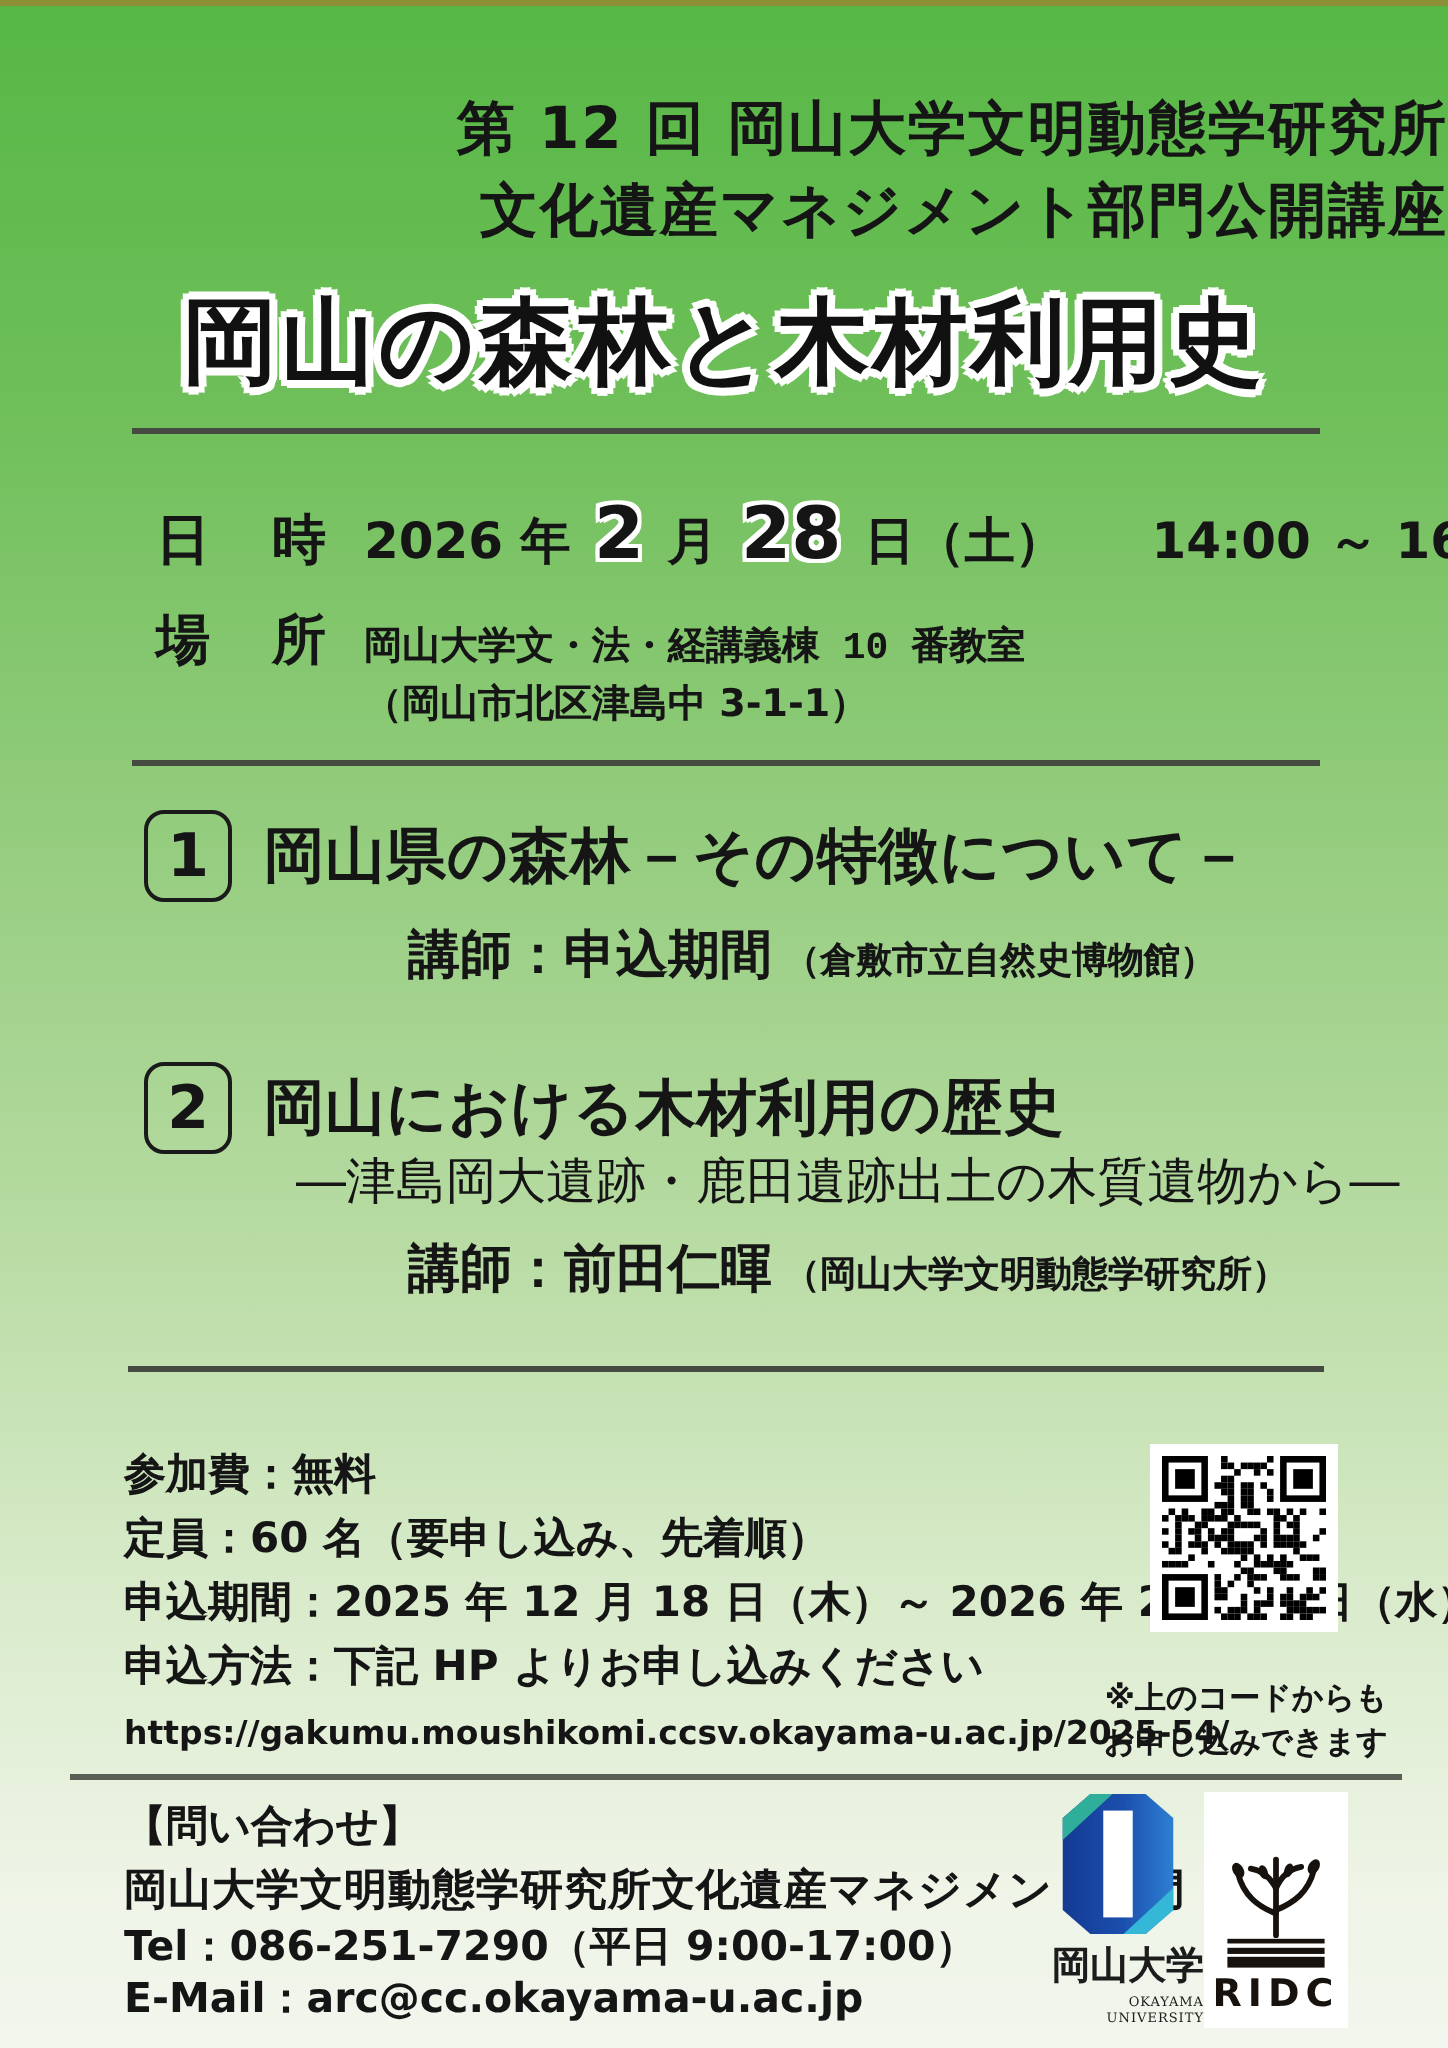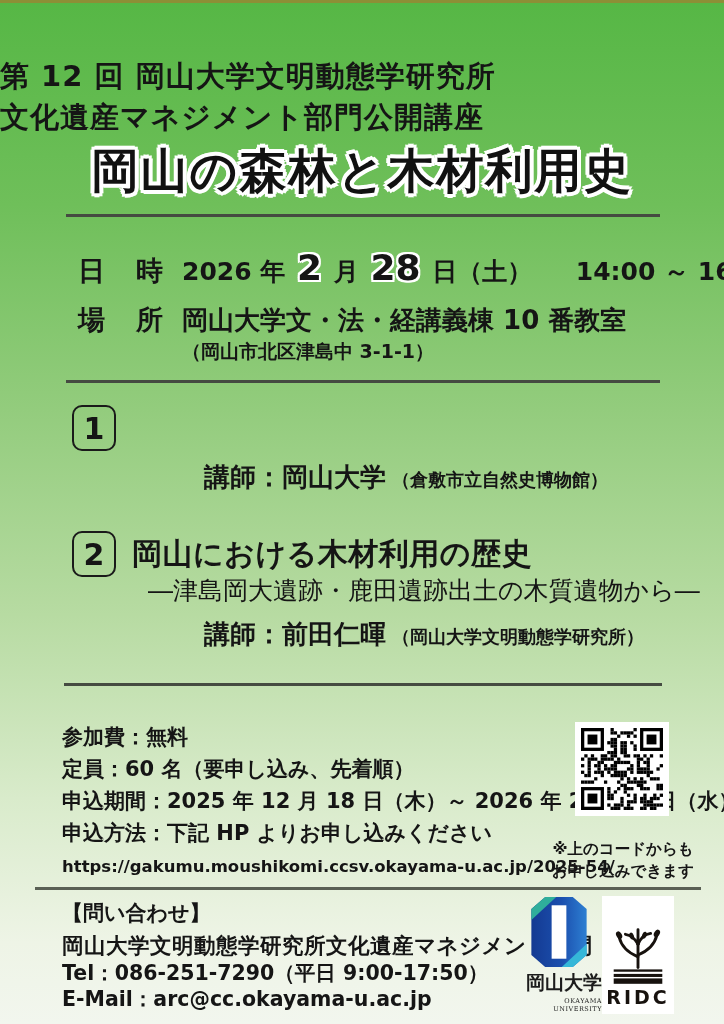"第 12 回 岡山大学文明動態学研究所" .series { text-align: left -> right; top: 56px -> 44px }
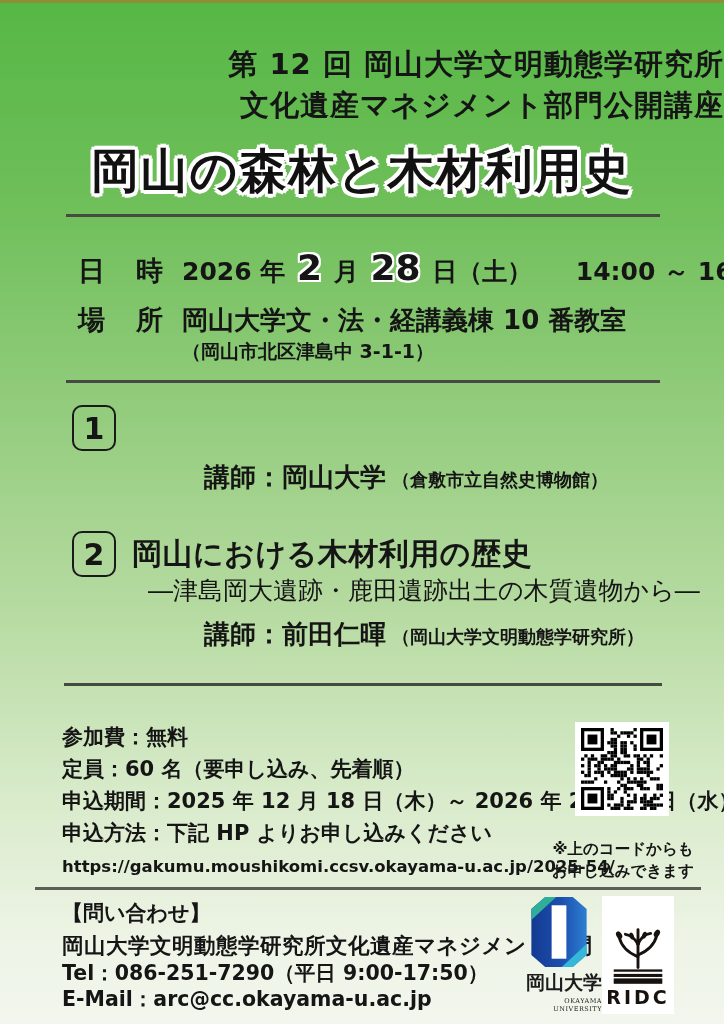"岡山大学文・法・経講義棟 10 番教室" .place-val { font-family: none -> Liberation Mono, monospace; font-size: 26px -> 19px }
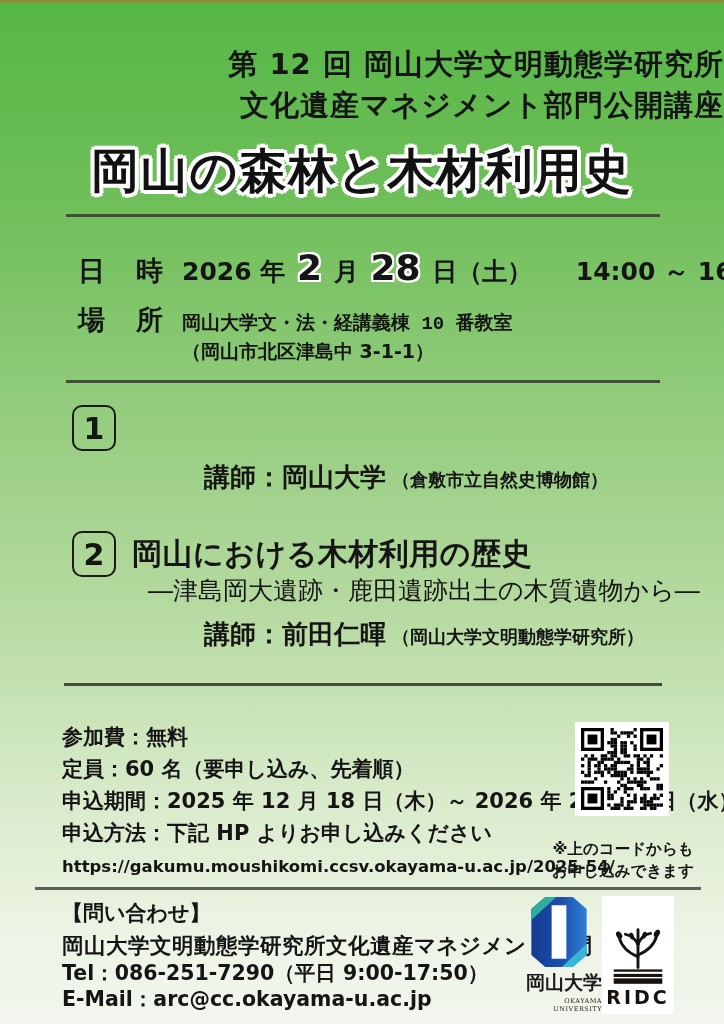"岡山県の森林－その特徴について－" div.lec-title { html: none -> <div>岡山県の森林－その特徴について－</div> }
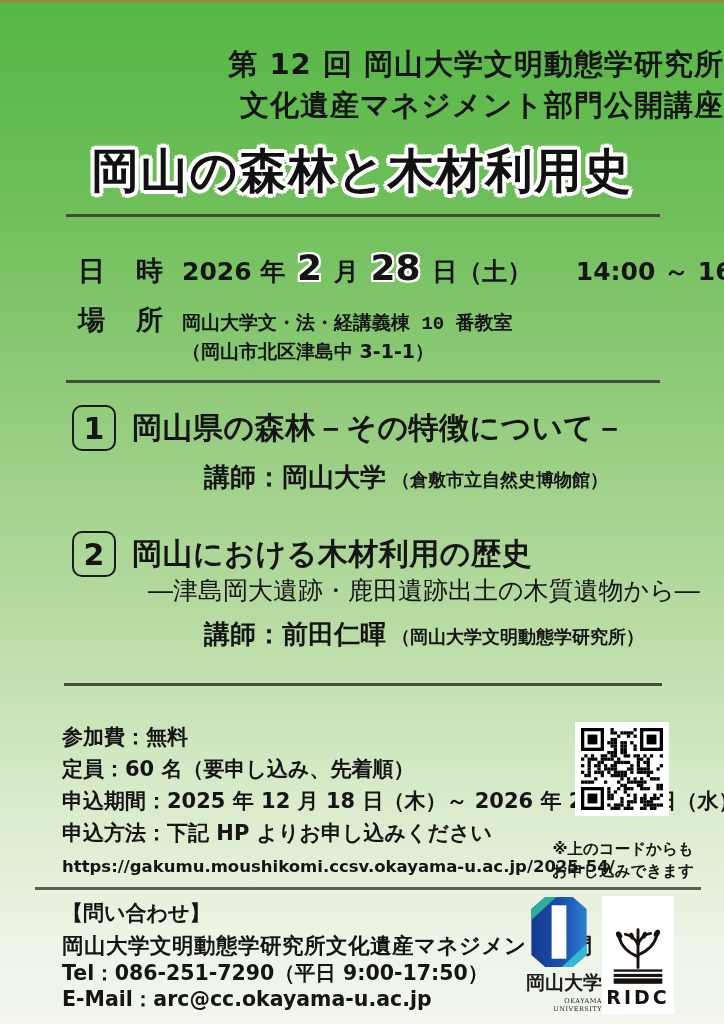"講師：岡山大学" span.lect-name { text: 岡山大学 -> 申込期間 }
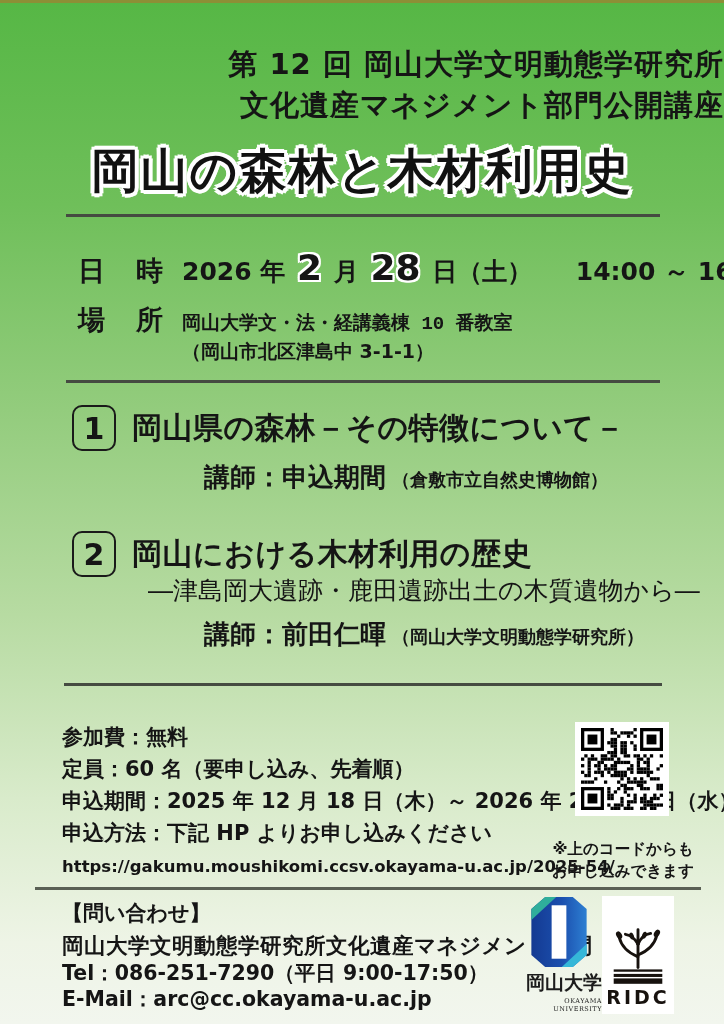"Tel：086-251-7290（平日 9:00-17:50）" div.c-tel { text: 9:00-17:50 -> 9:00-17:00 }
